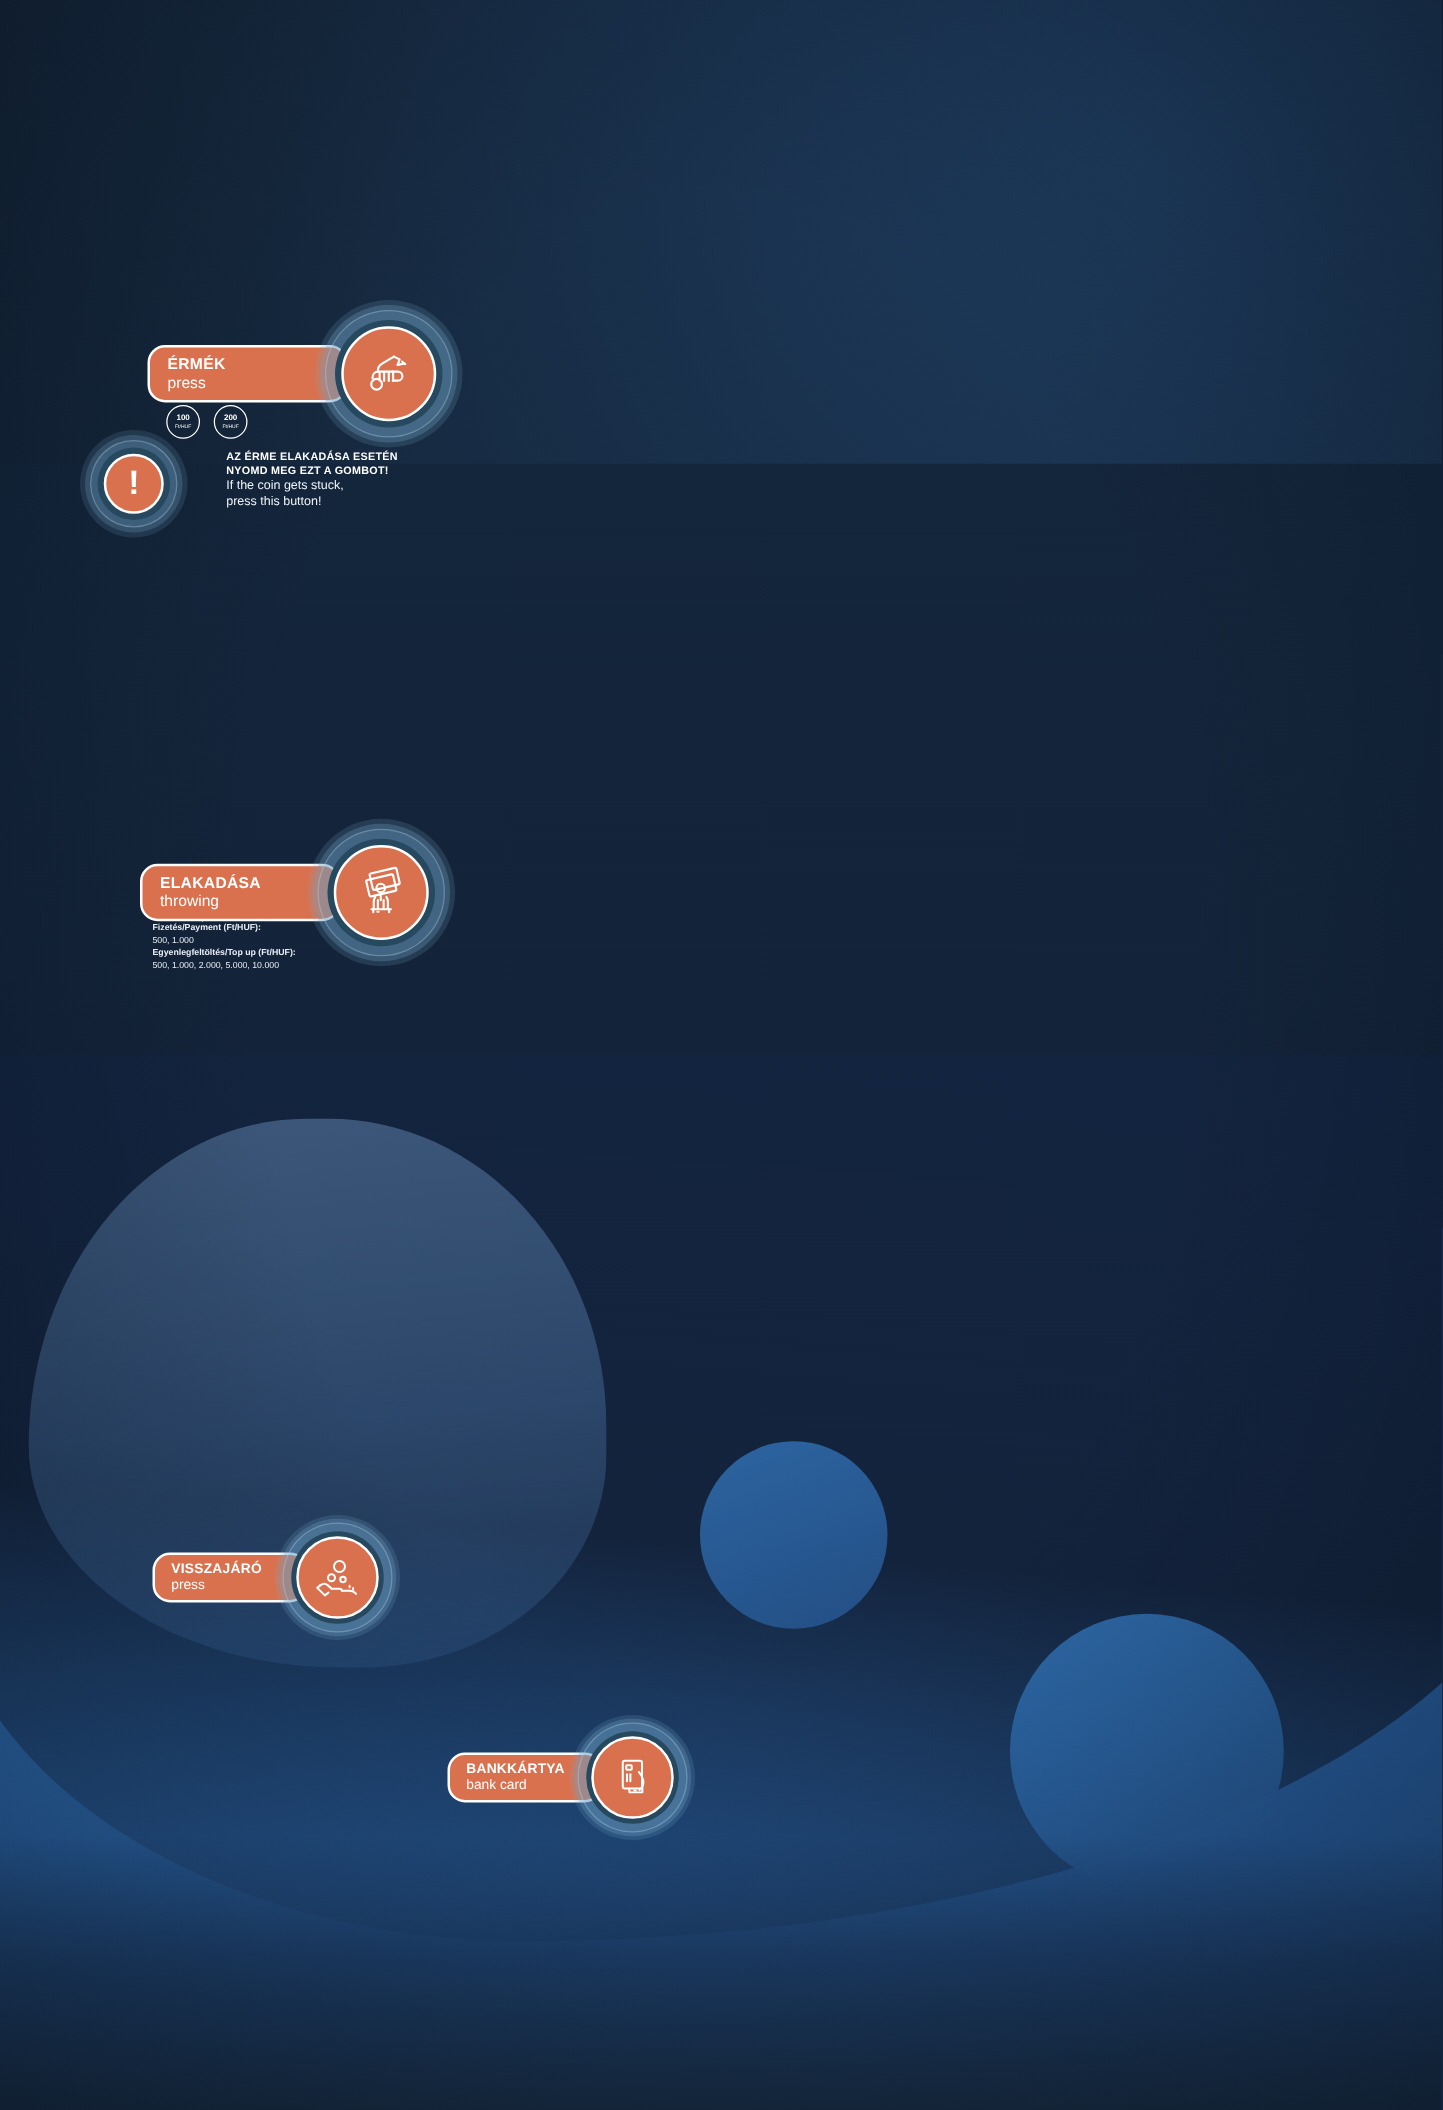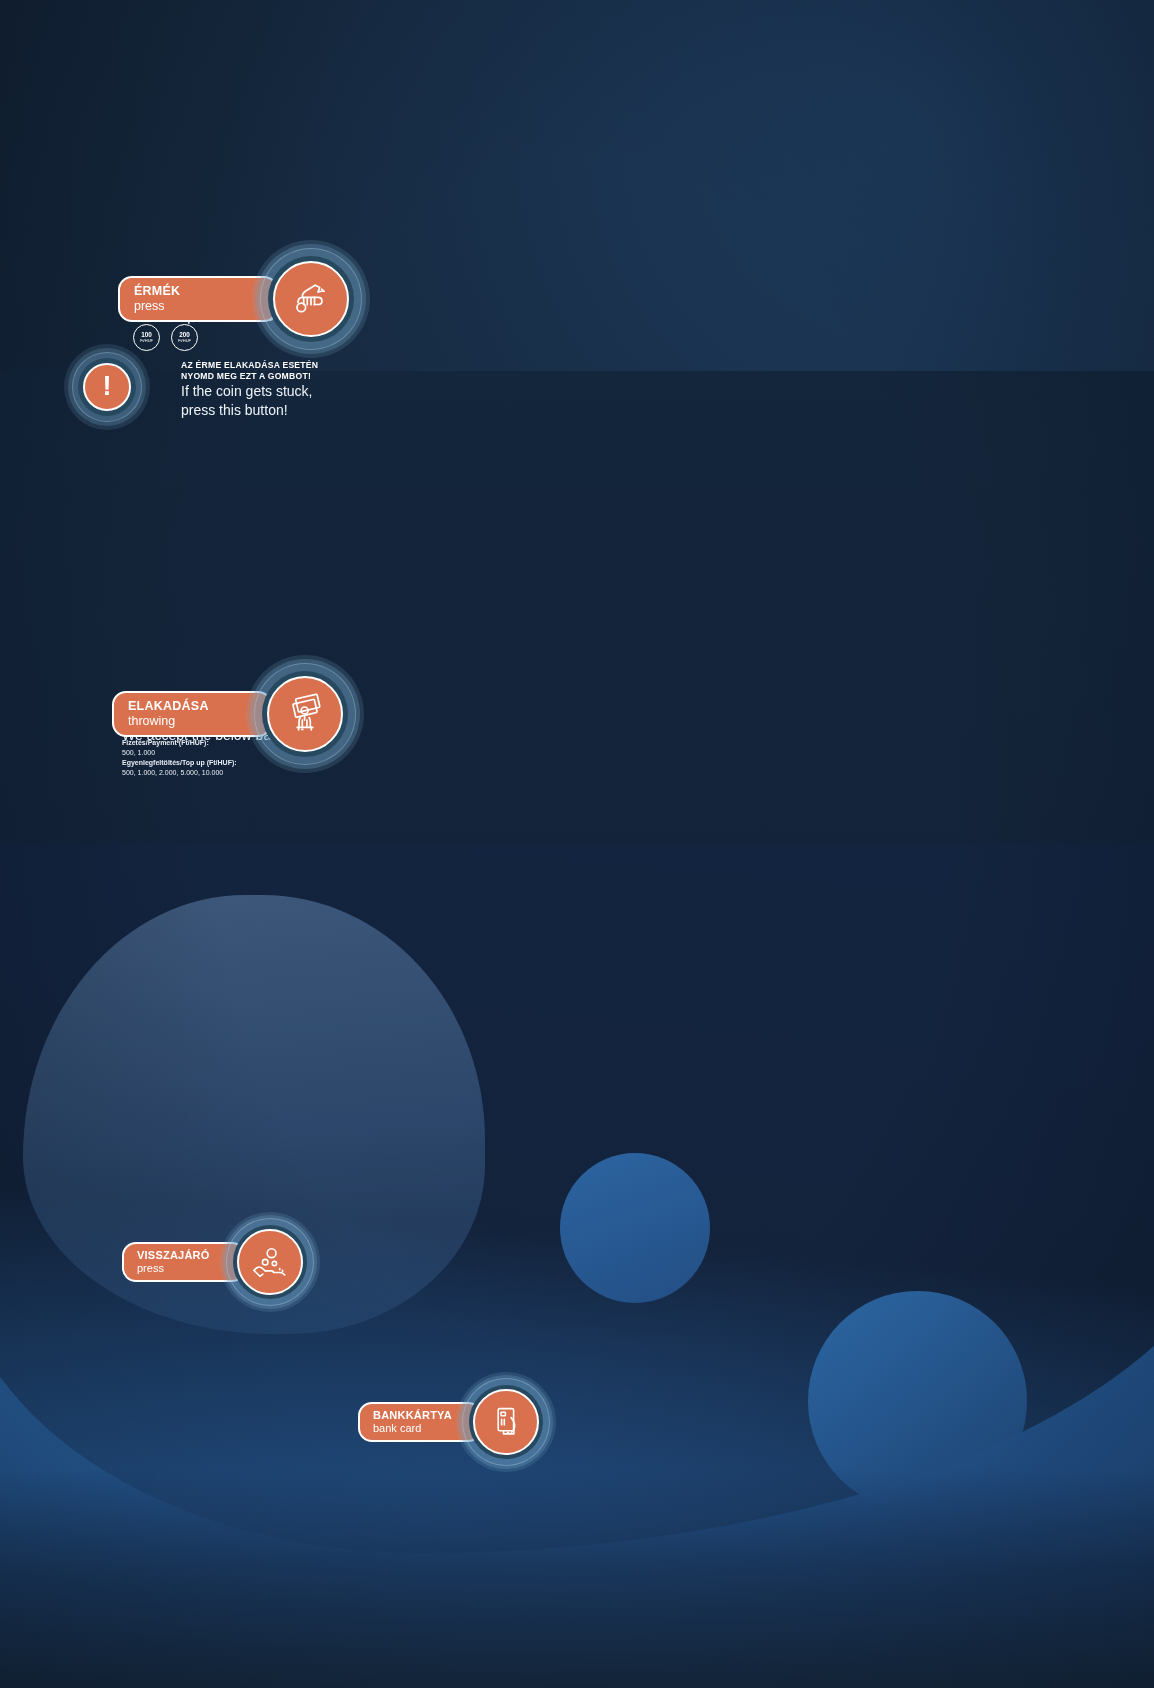"If the coin gets stuck," .tblock .sub { font-size: 14px -> 10px }
